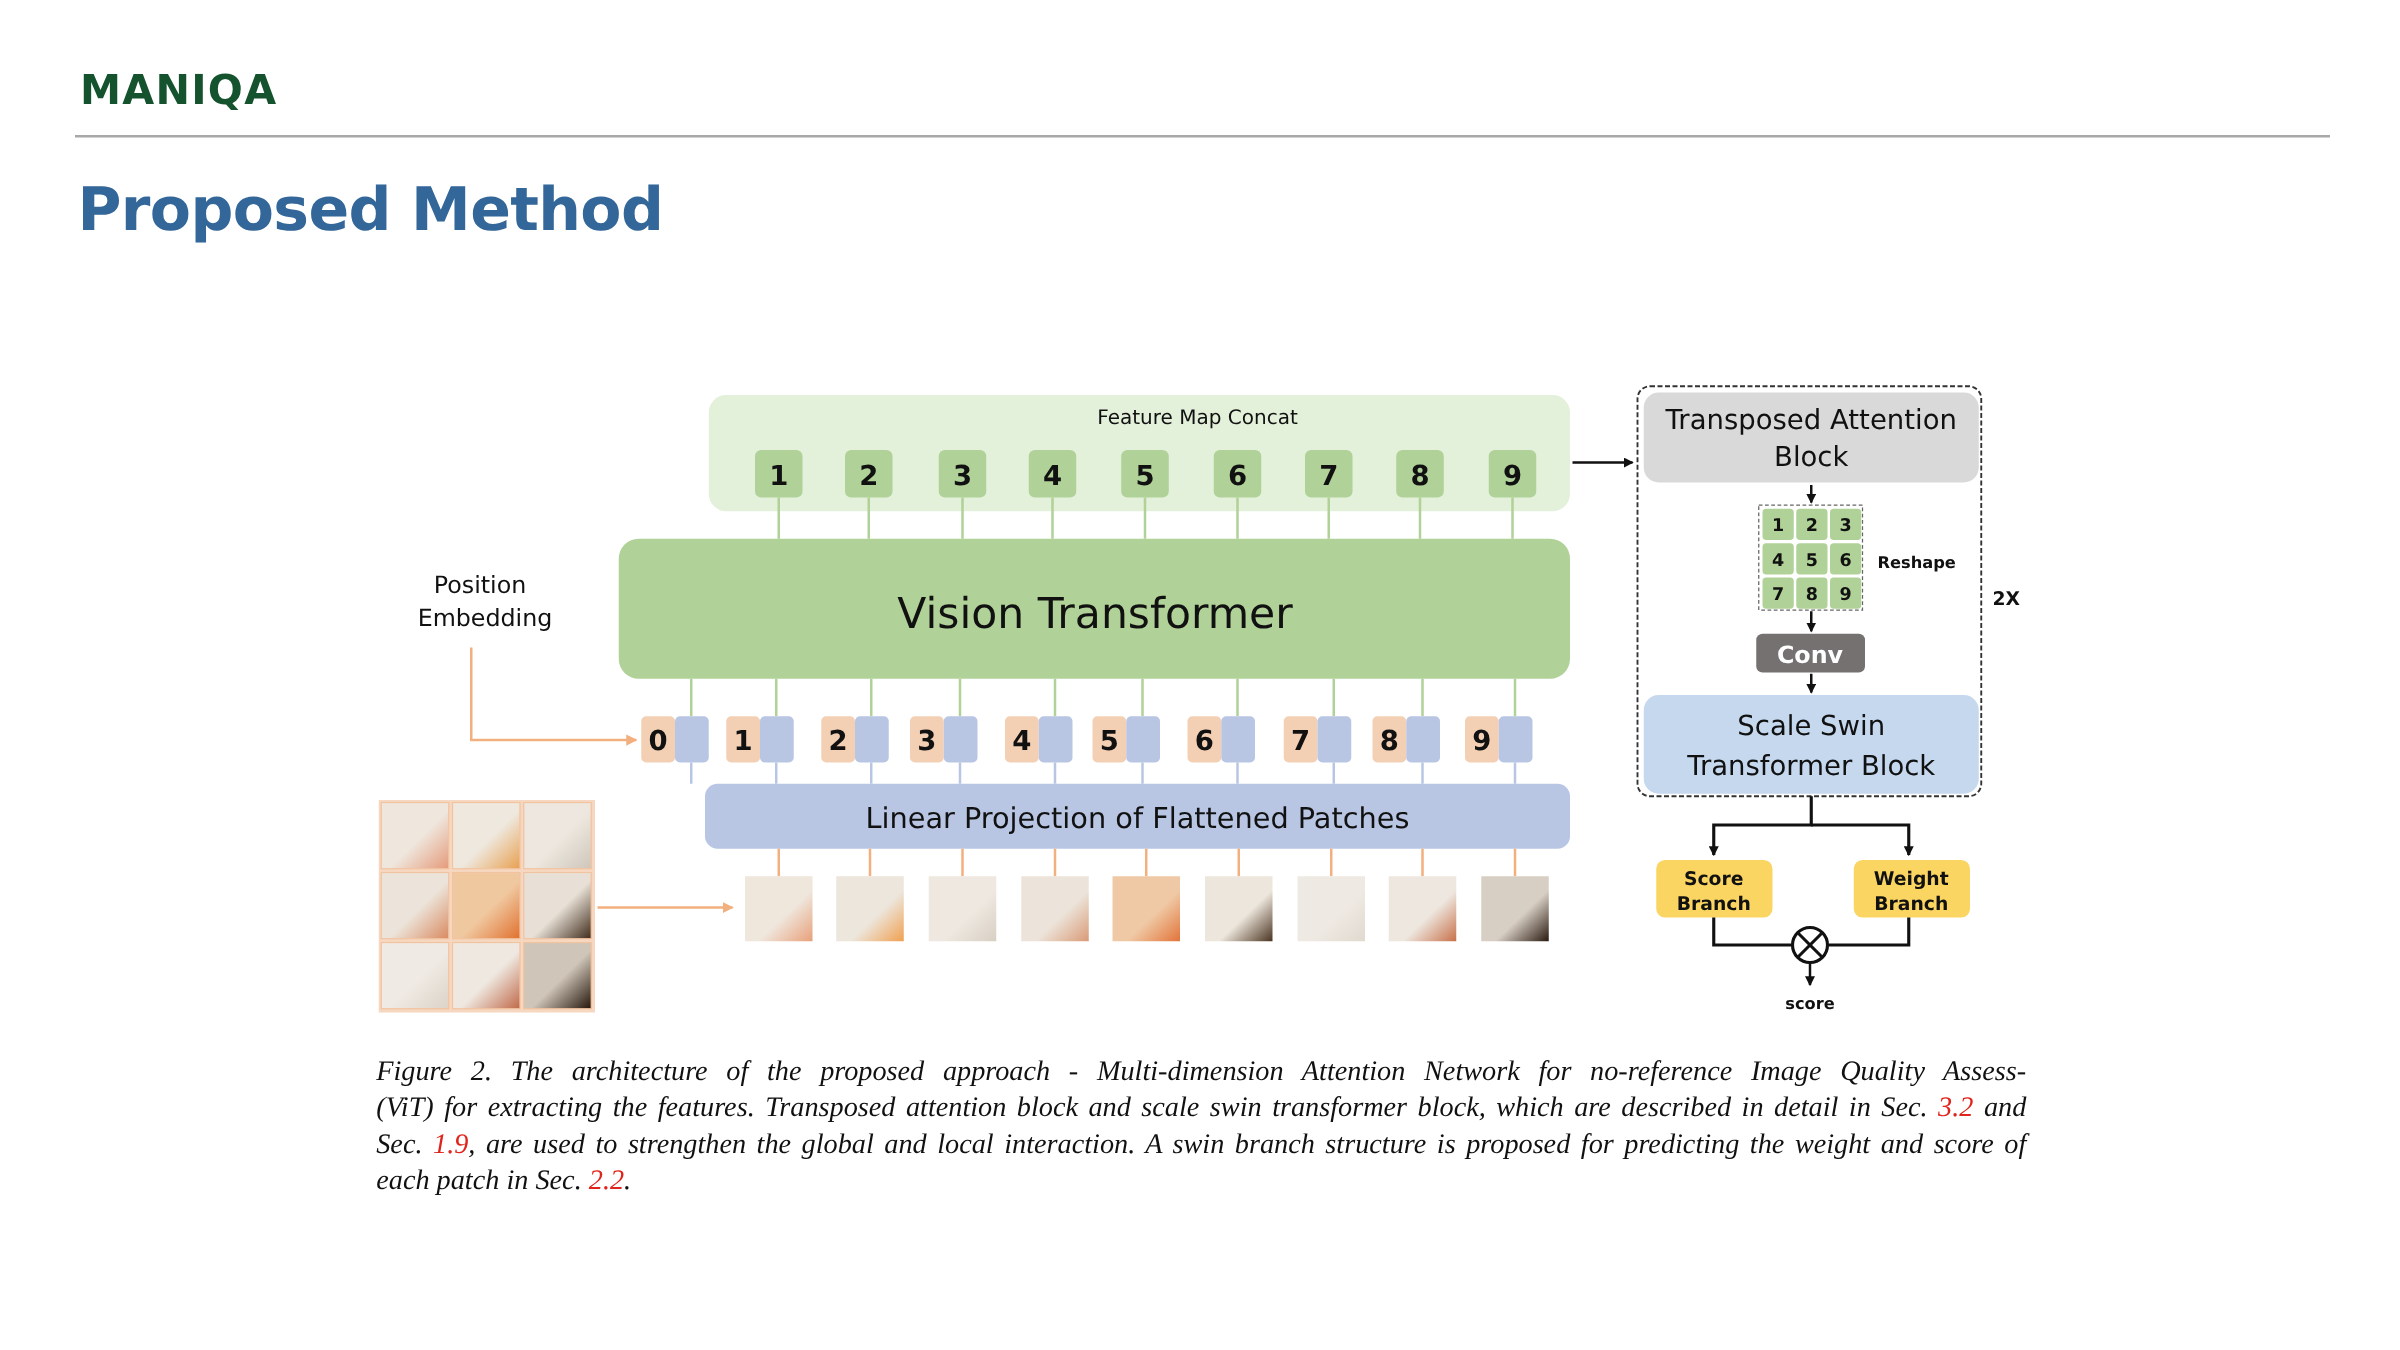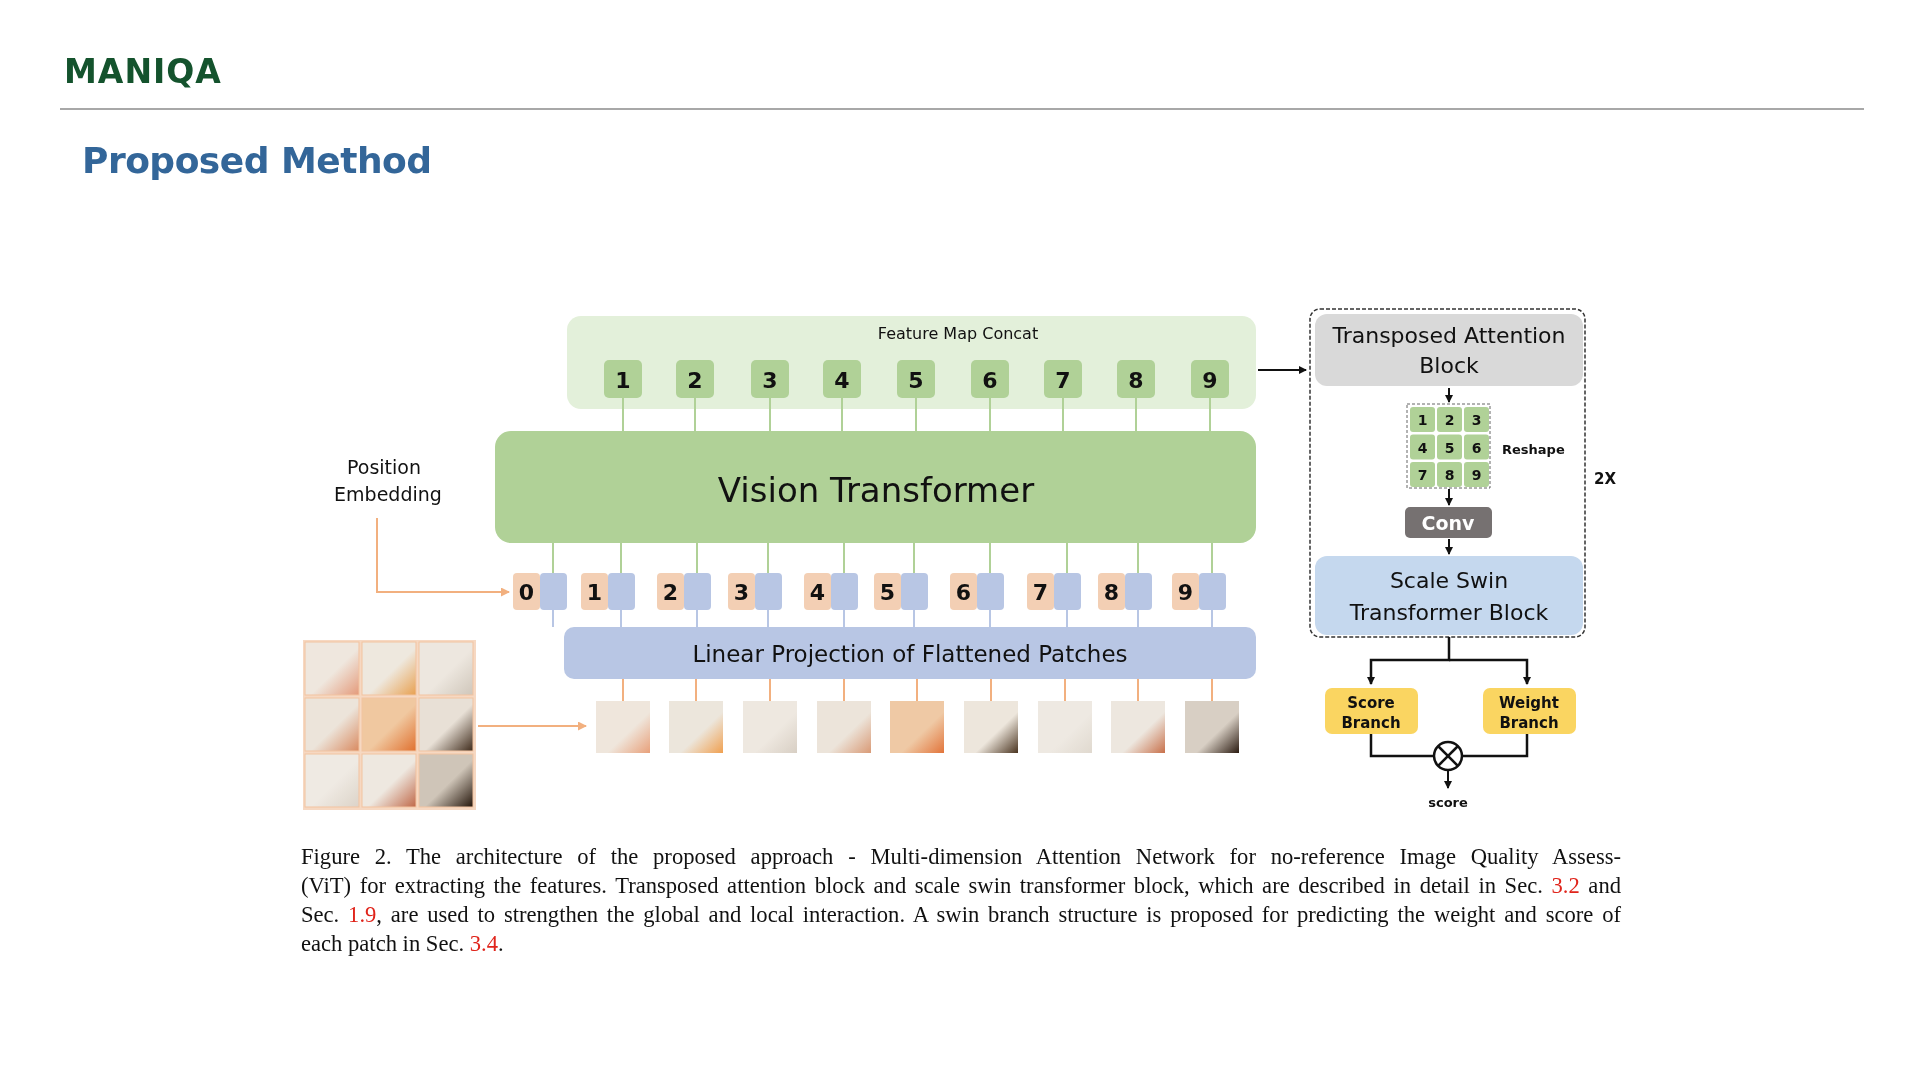"Proposed Method" #slide-title { font-size: 36px -> 48px; margin-left: 20px -> none }
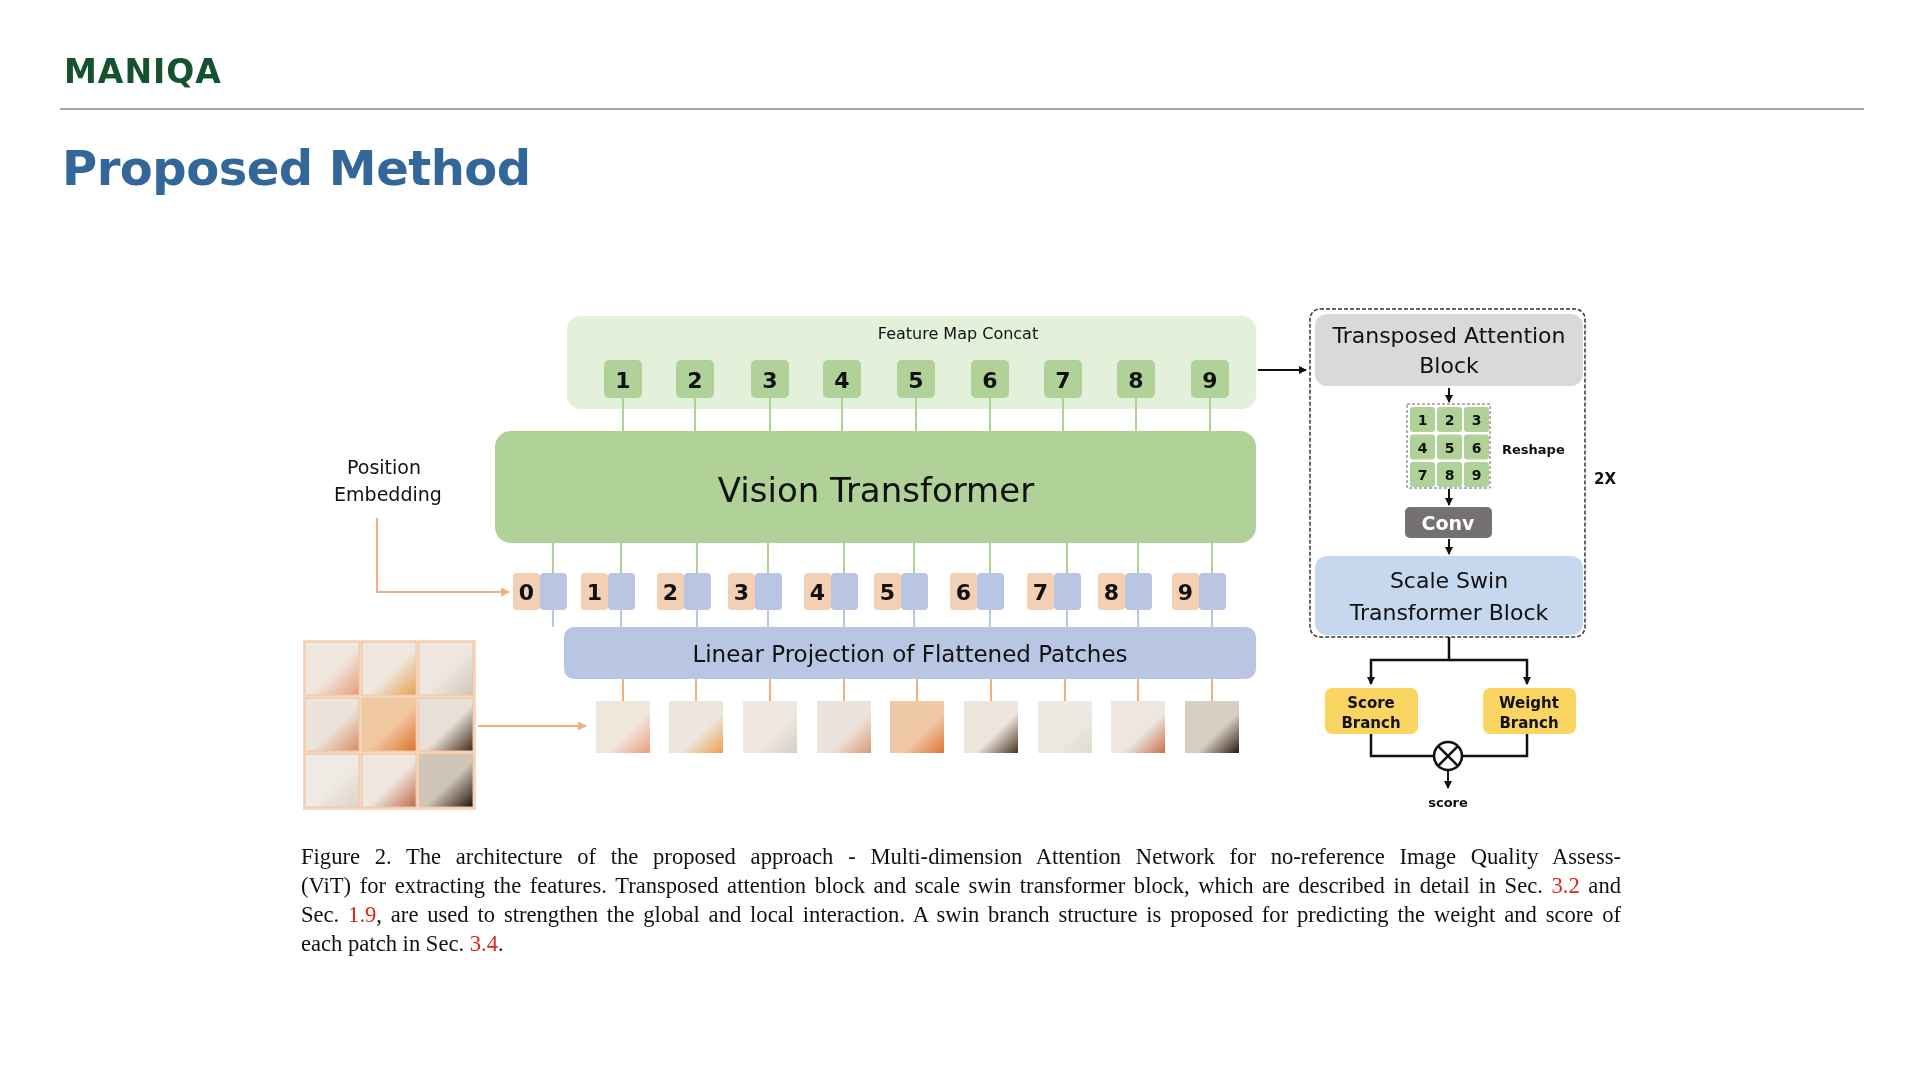"Figure 2. The architecture of" #caption .ln { font-style: none -> italic }
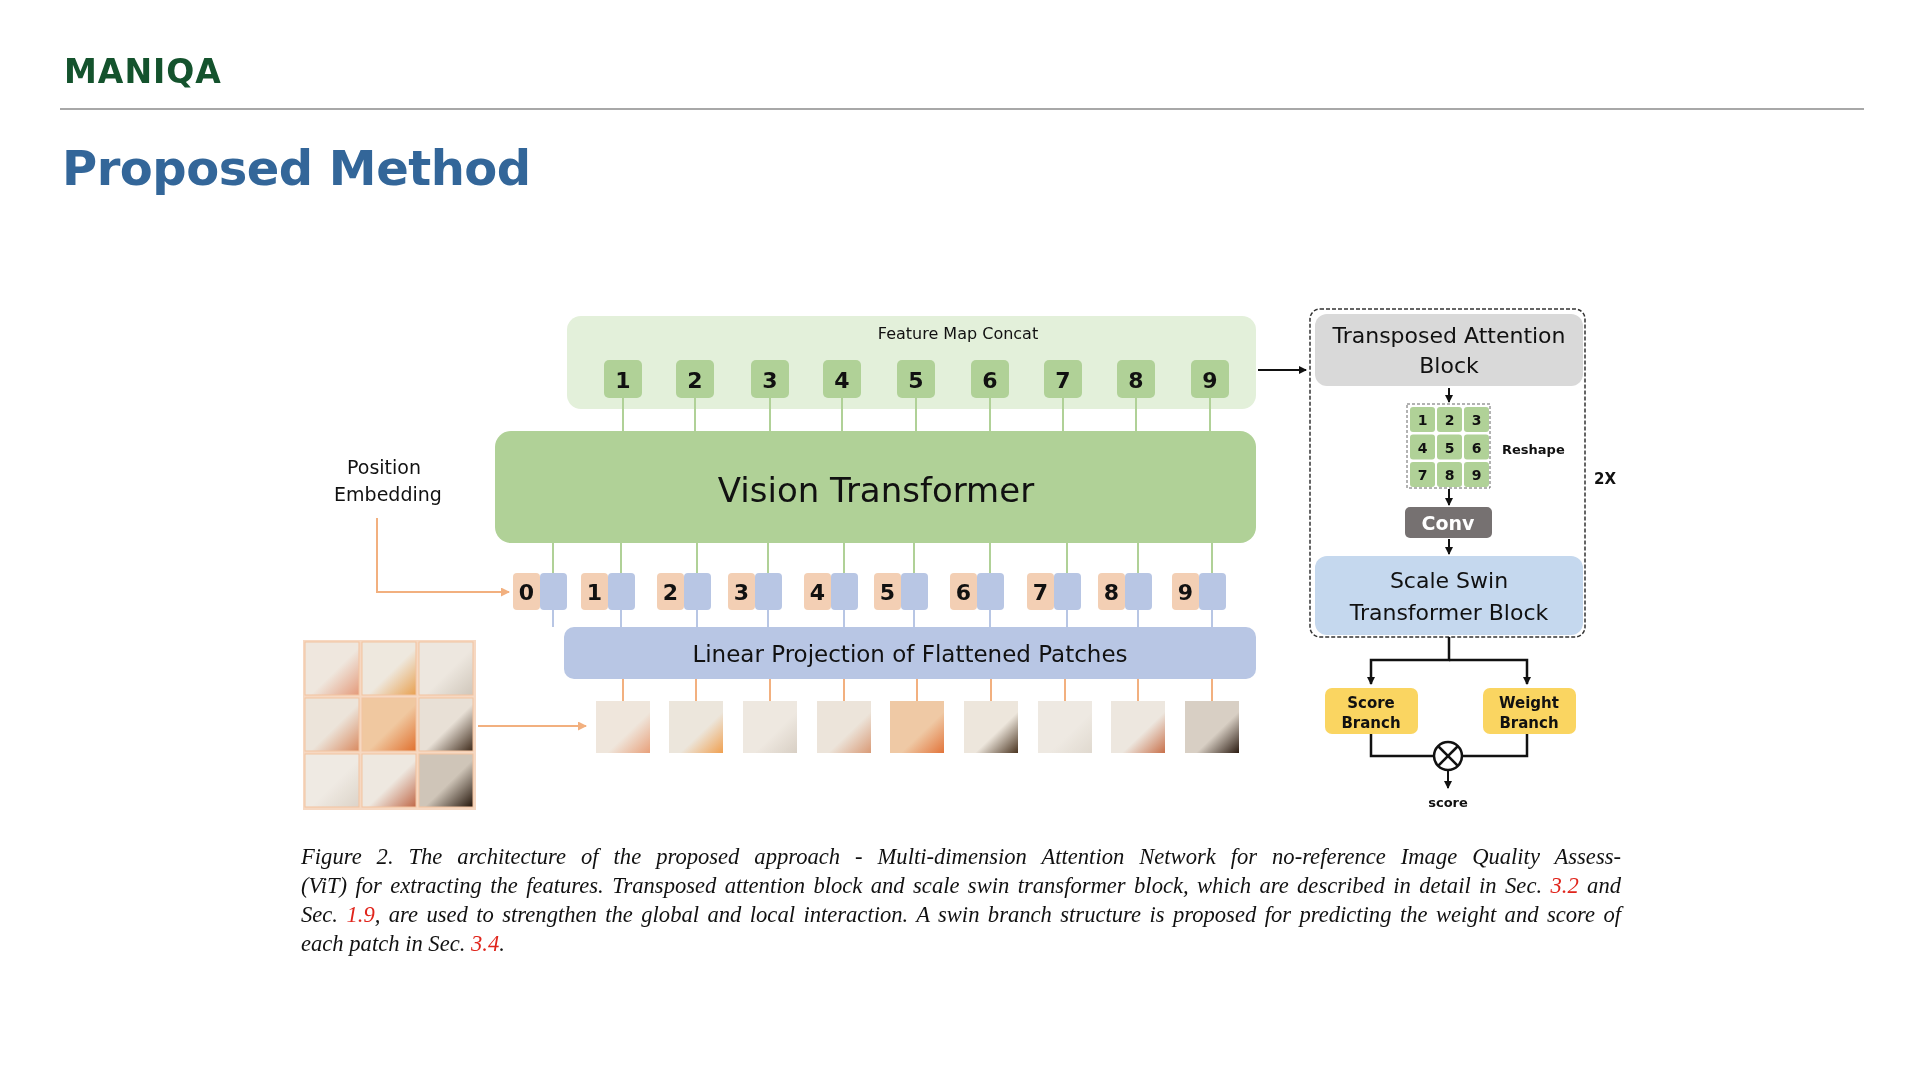"3.4" span.ref { text: 3.4 -> 2.2 }
